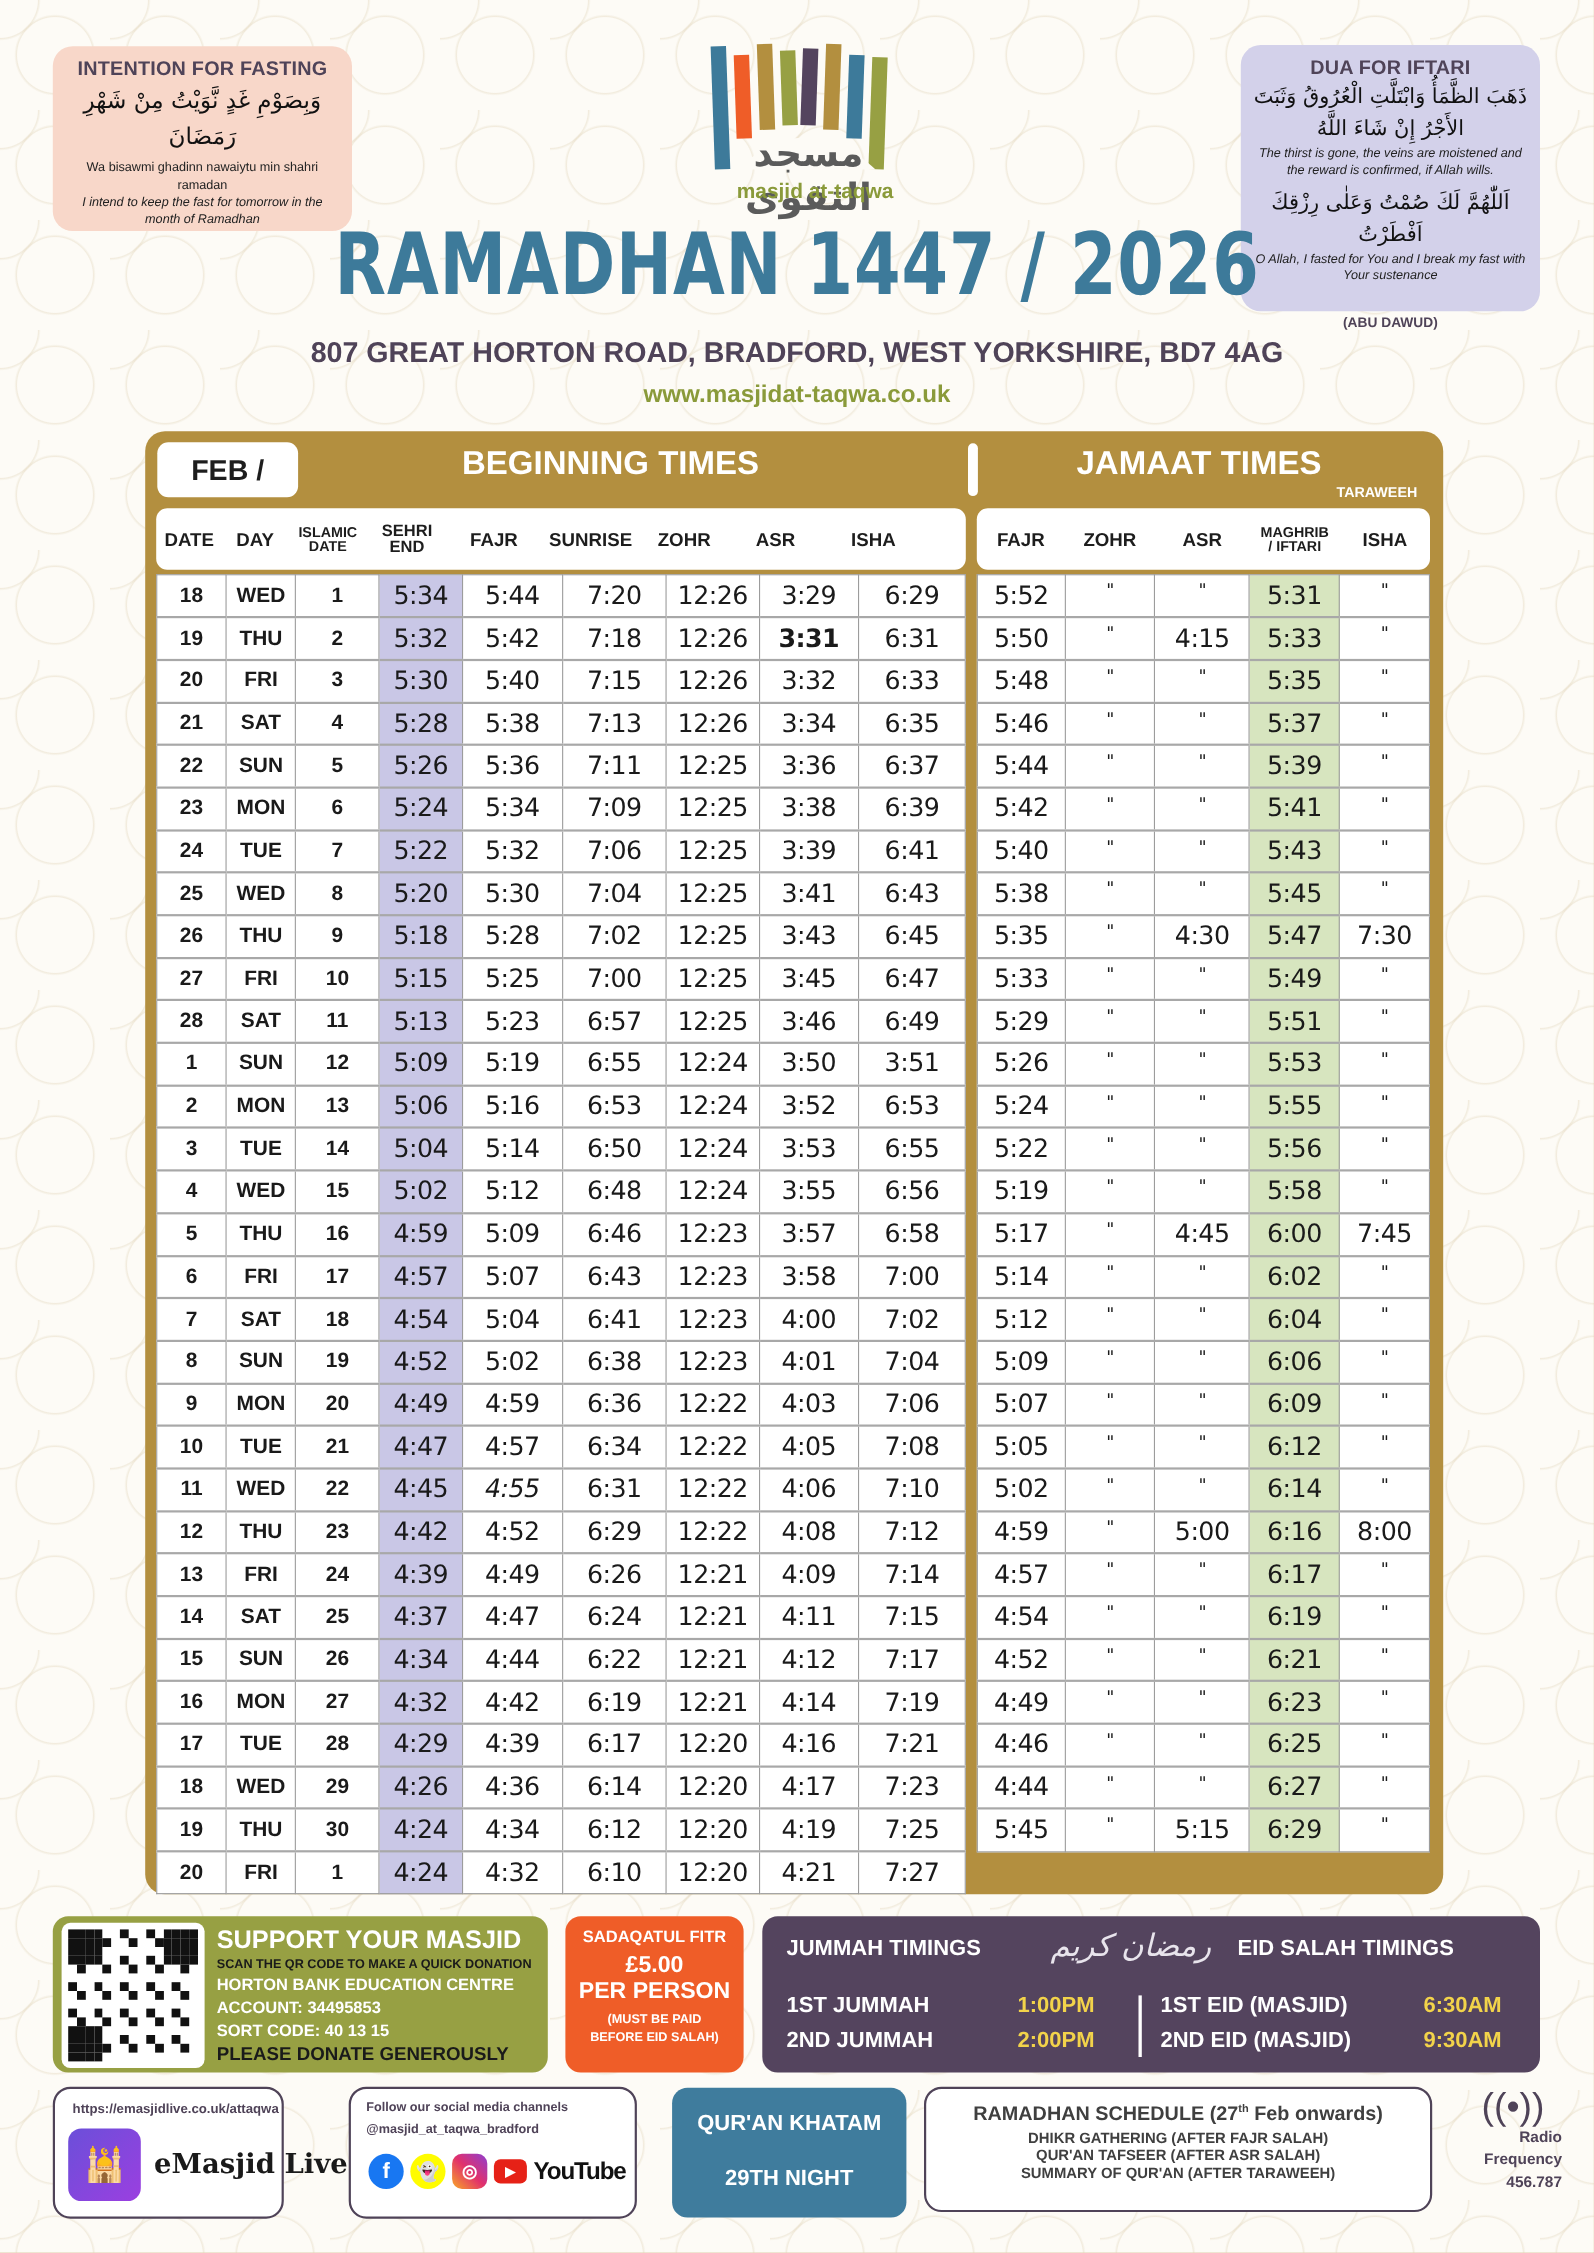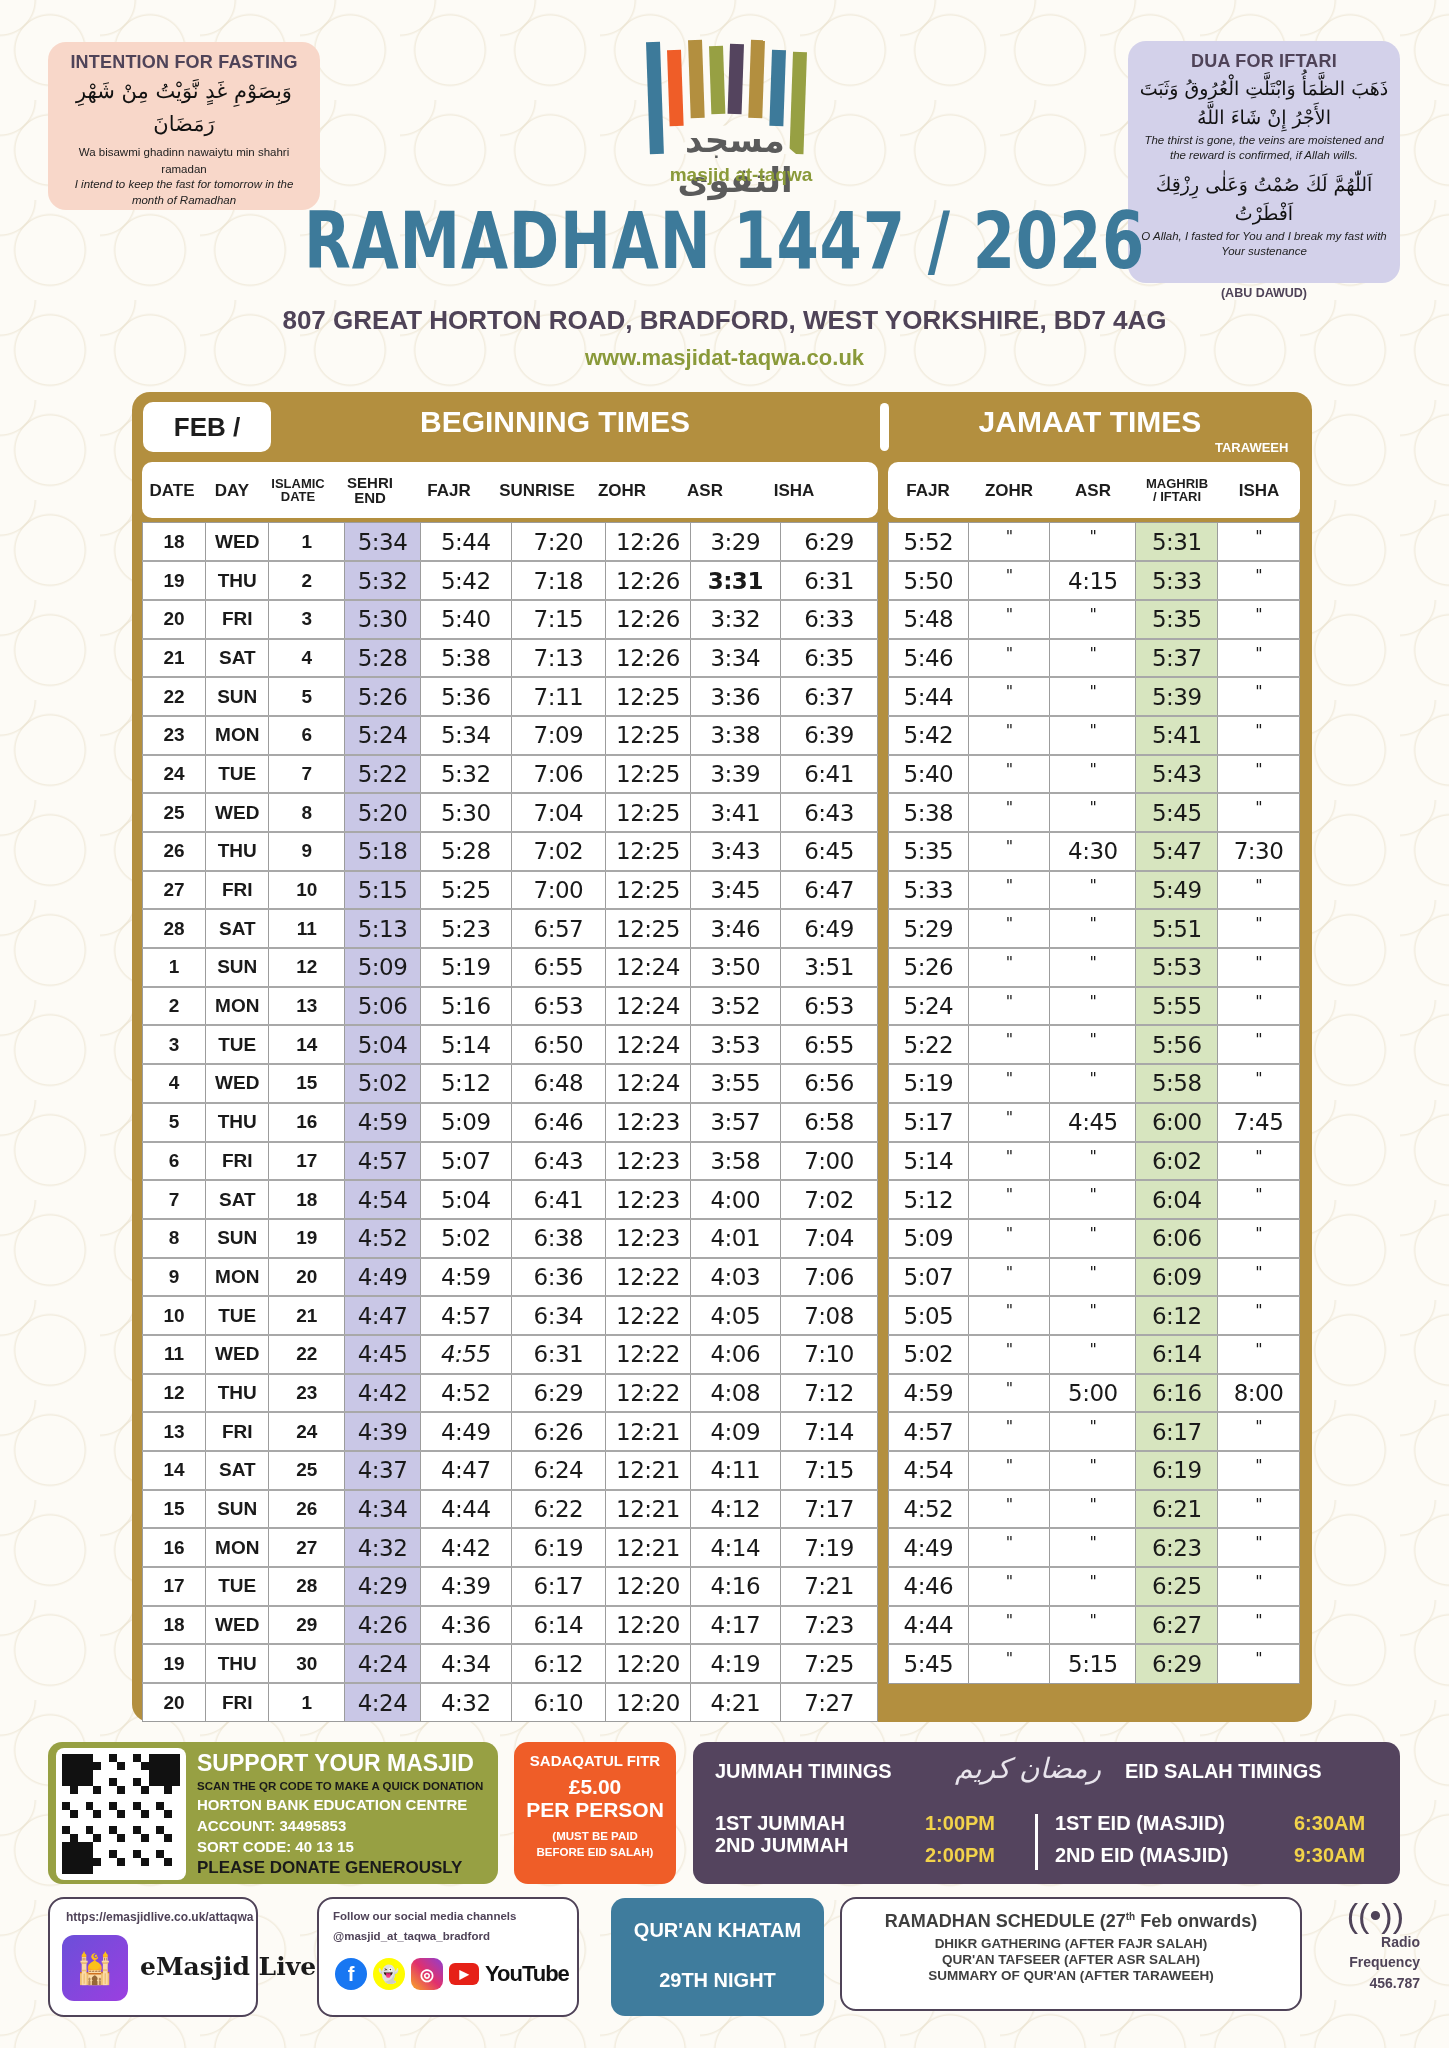"2ND JUMMAH" div.tm-row { top: 92px -> 102px }
